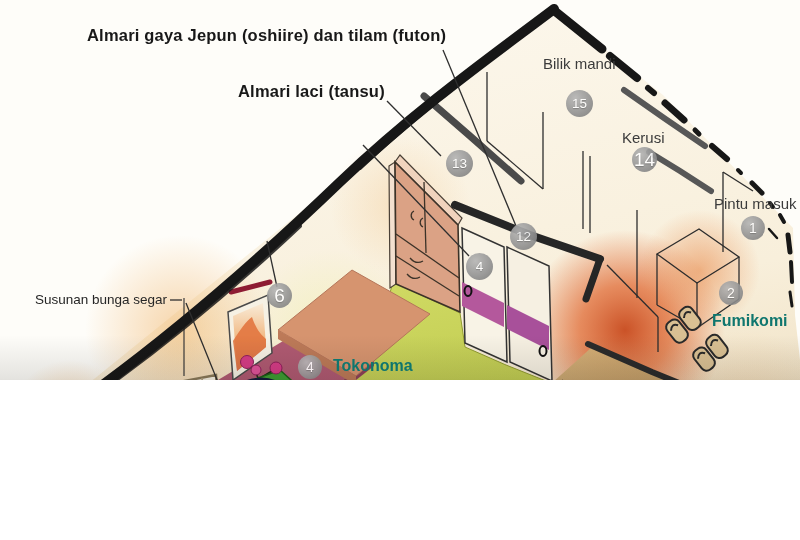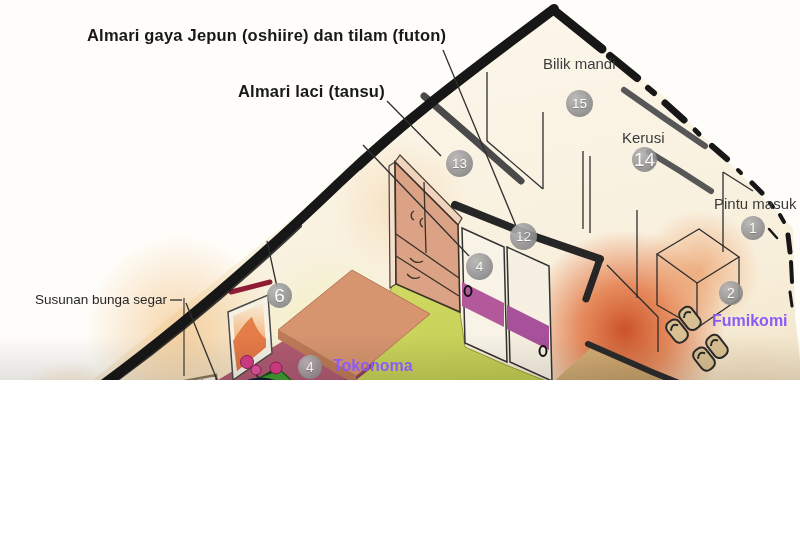"Fumikomi" .lbl-bold { color: #8b5cf6 -> #0f766e }
